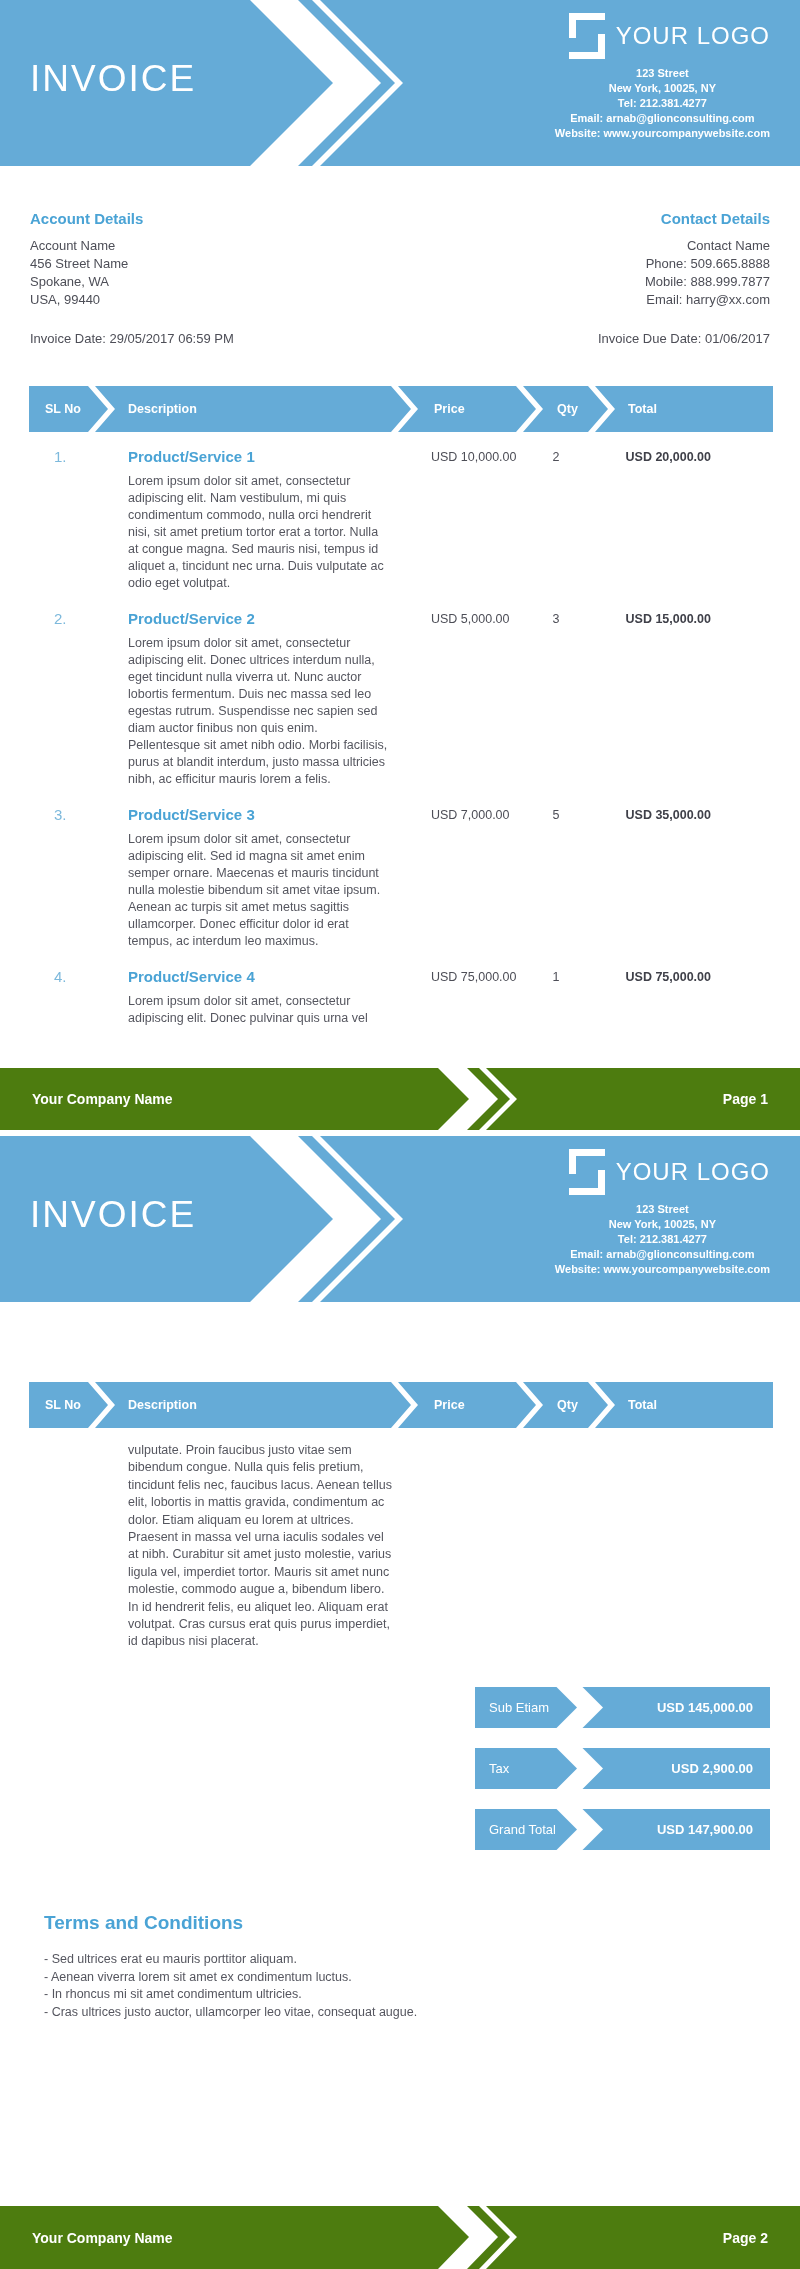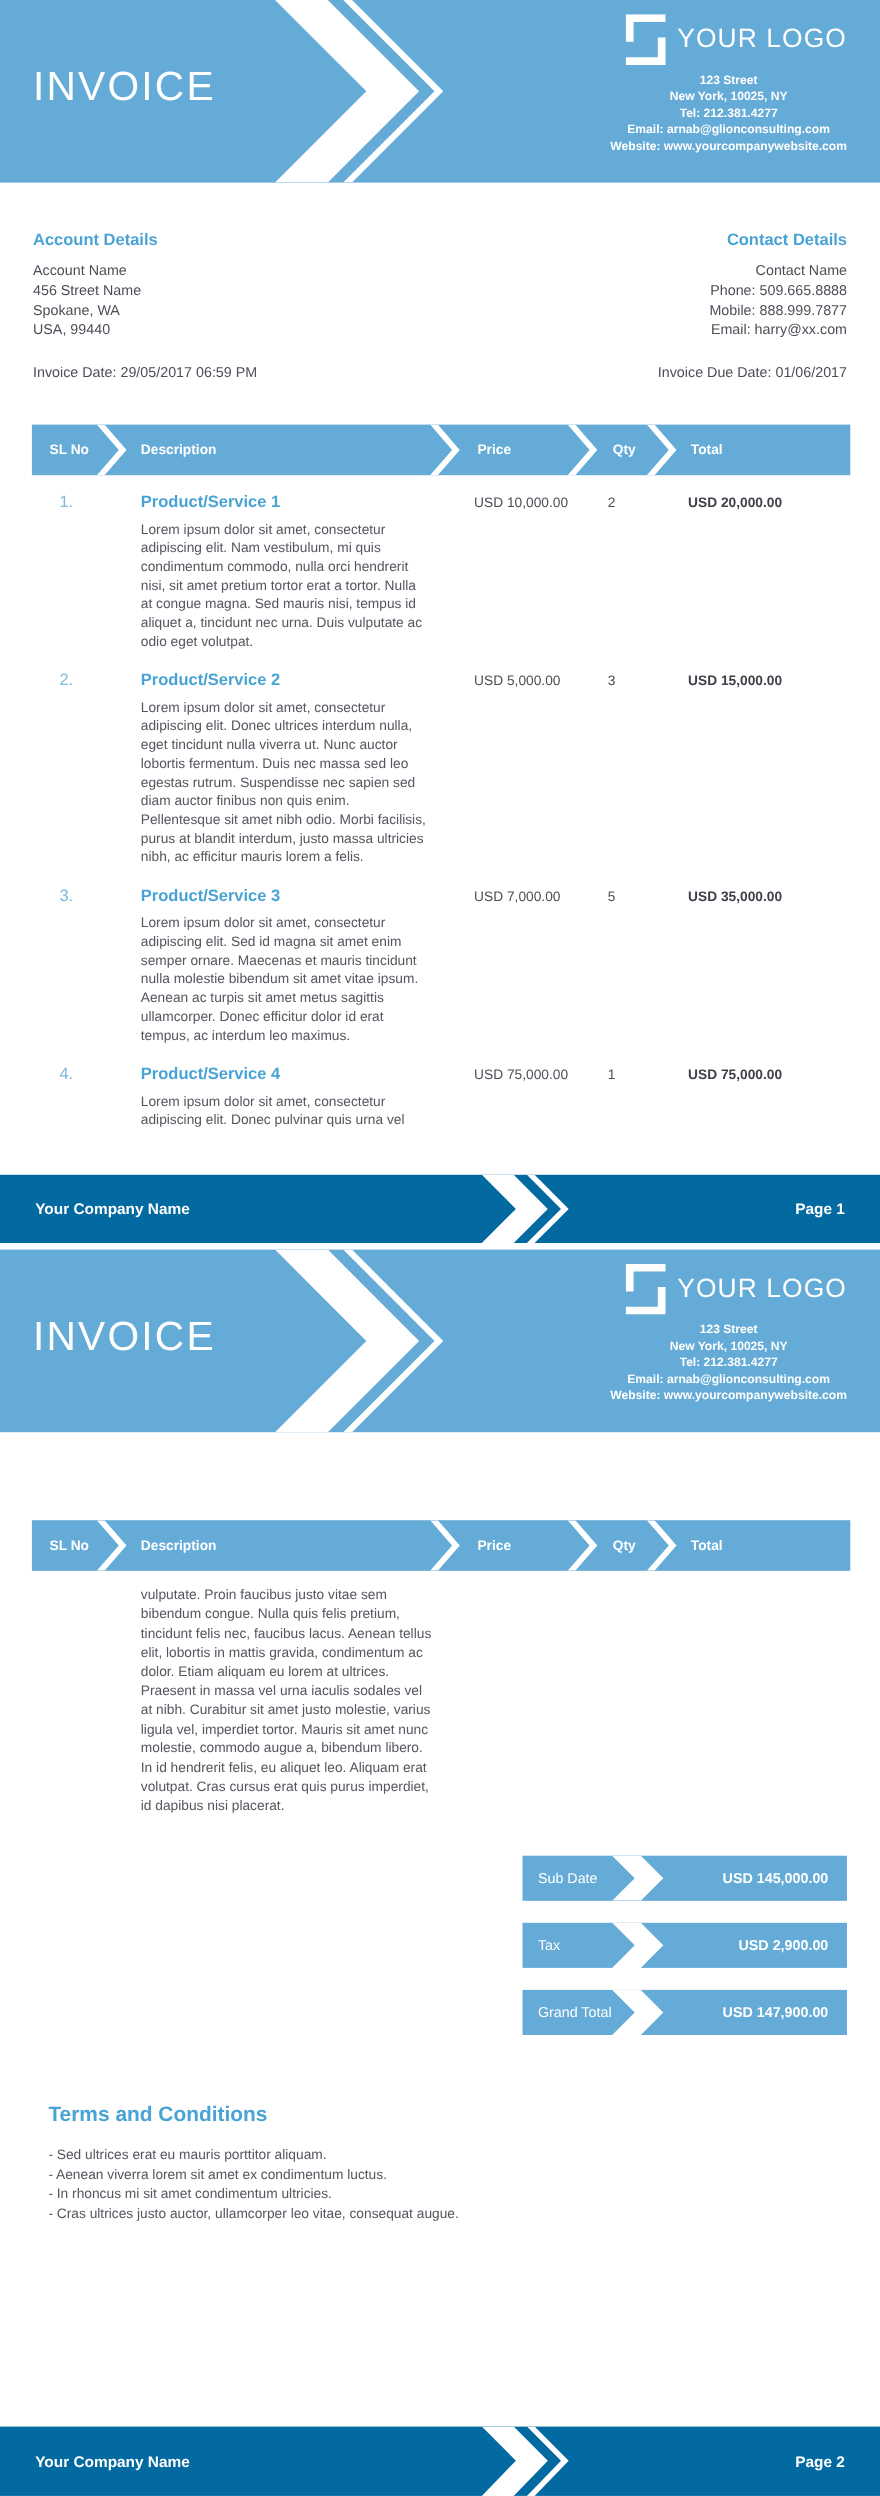"Your Company Name" .footer { background: #0369a1 -> #4d7c0f }
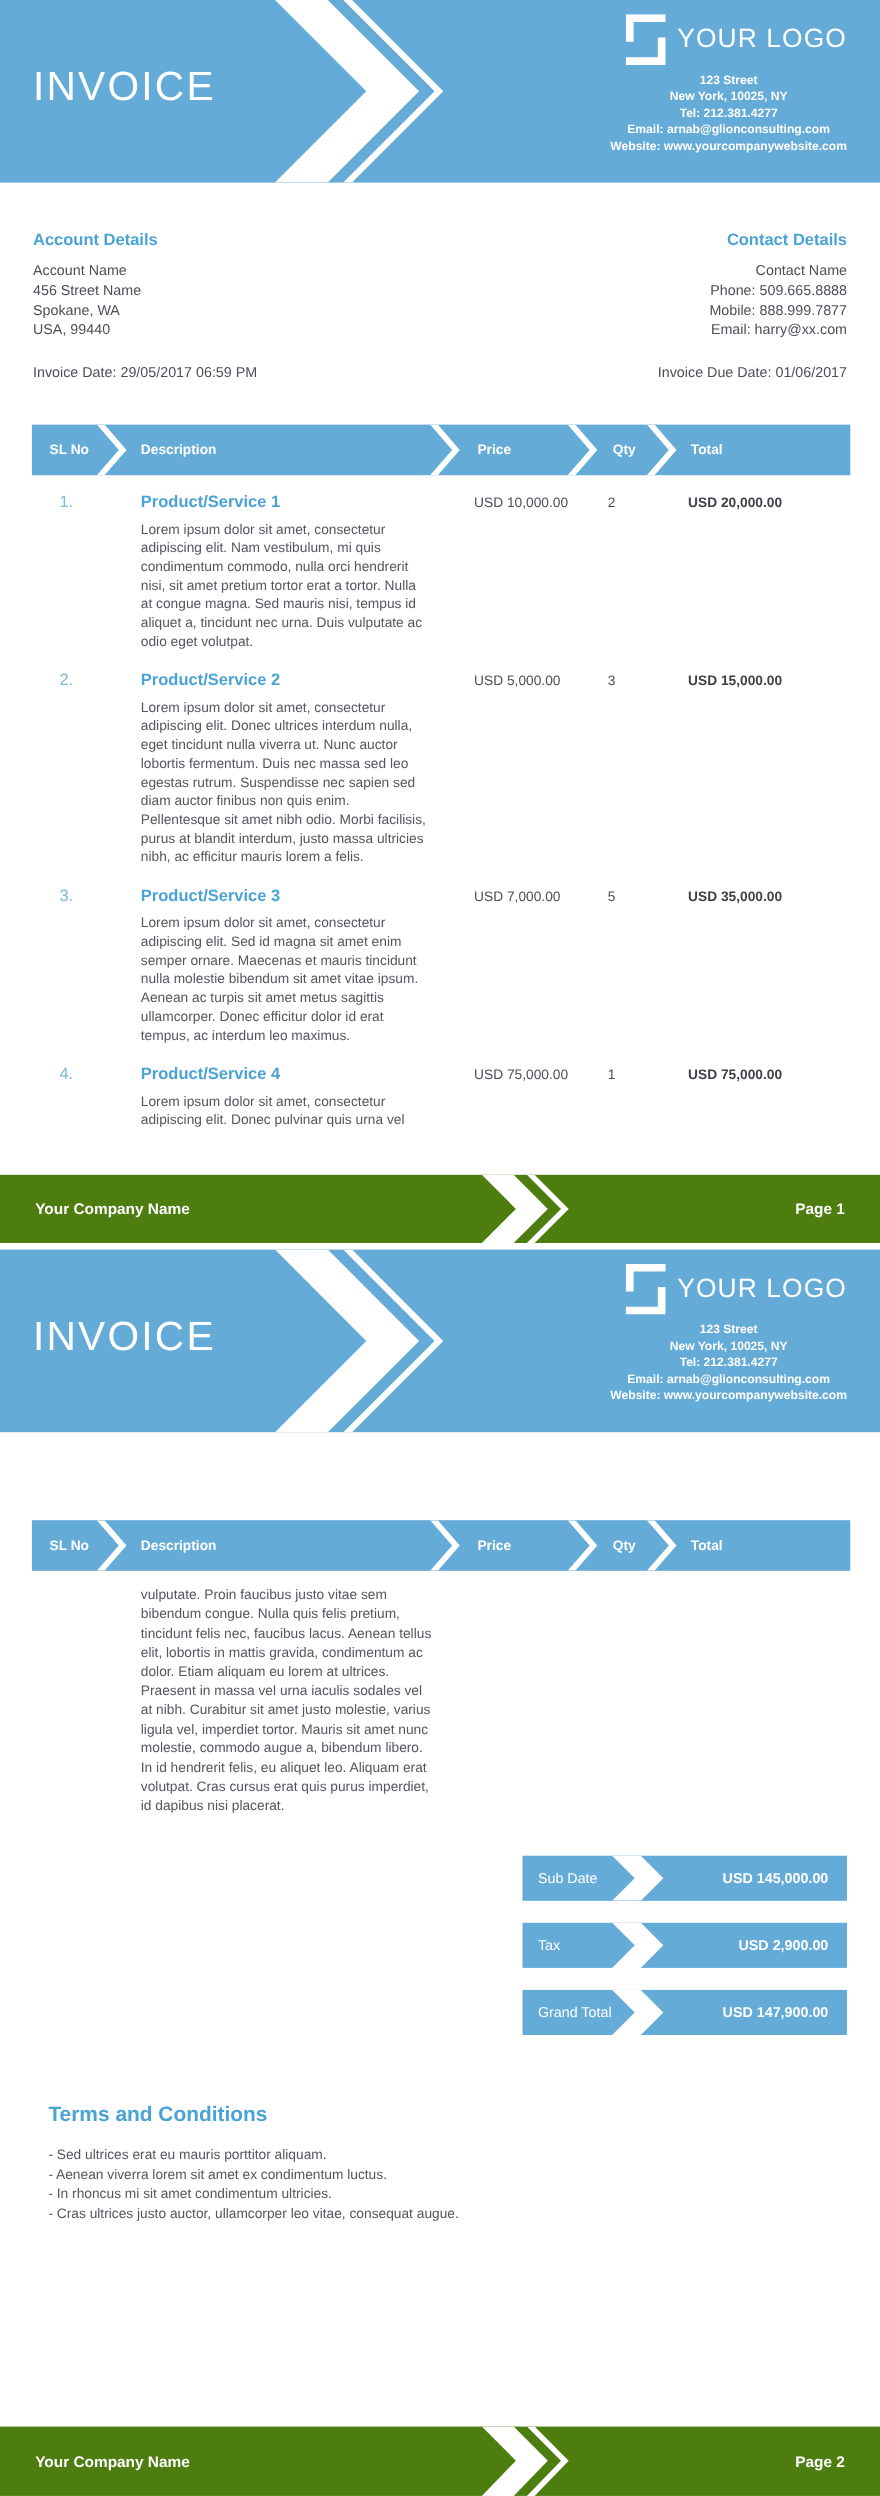"Sub Date" span.t-label { text: Date -> Etiam }
